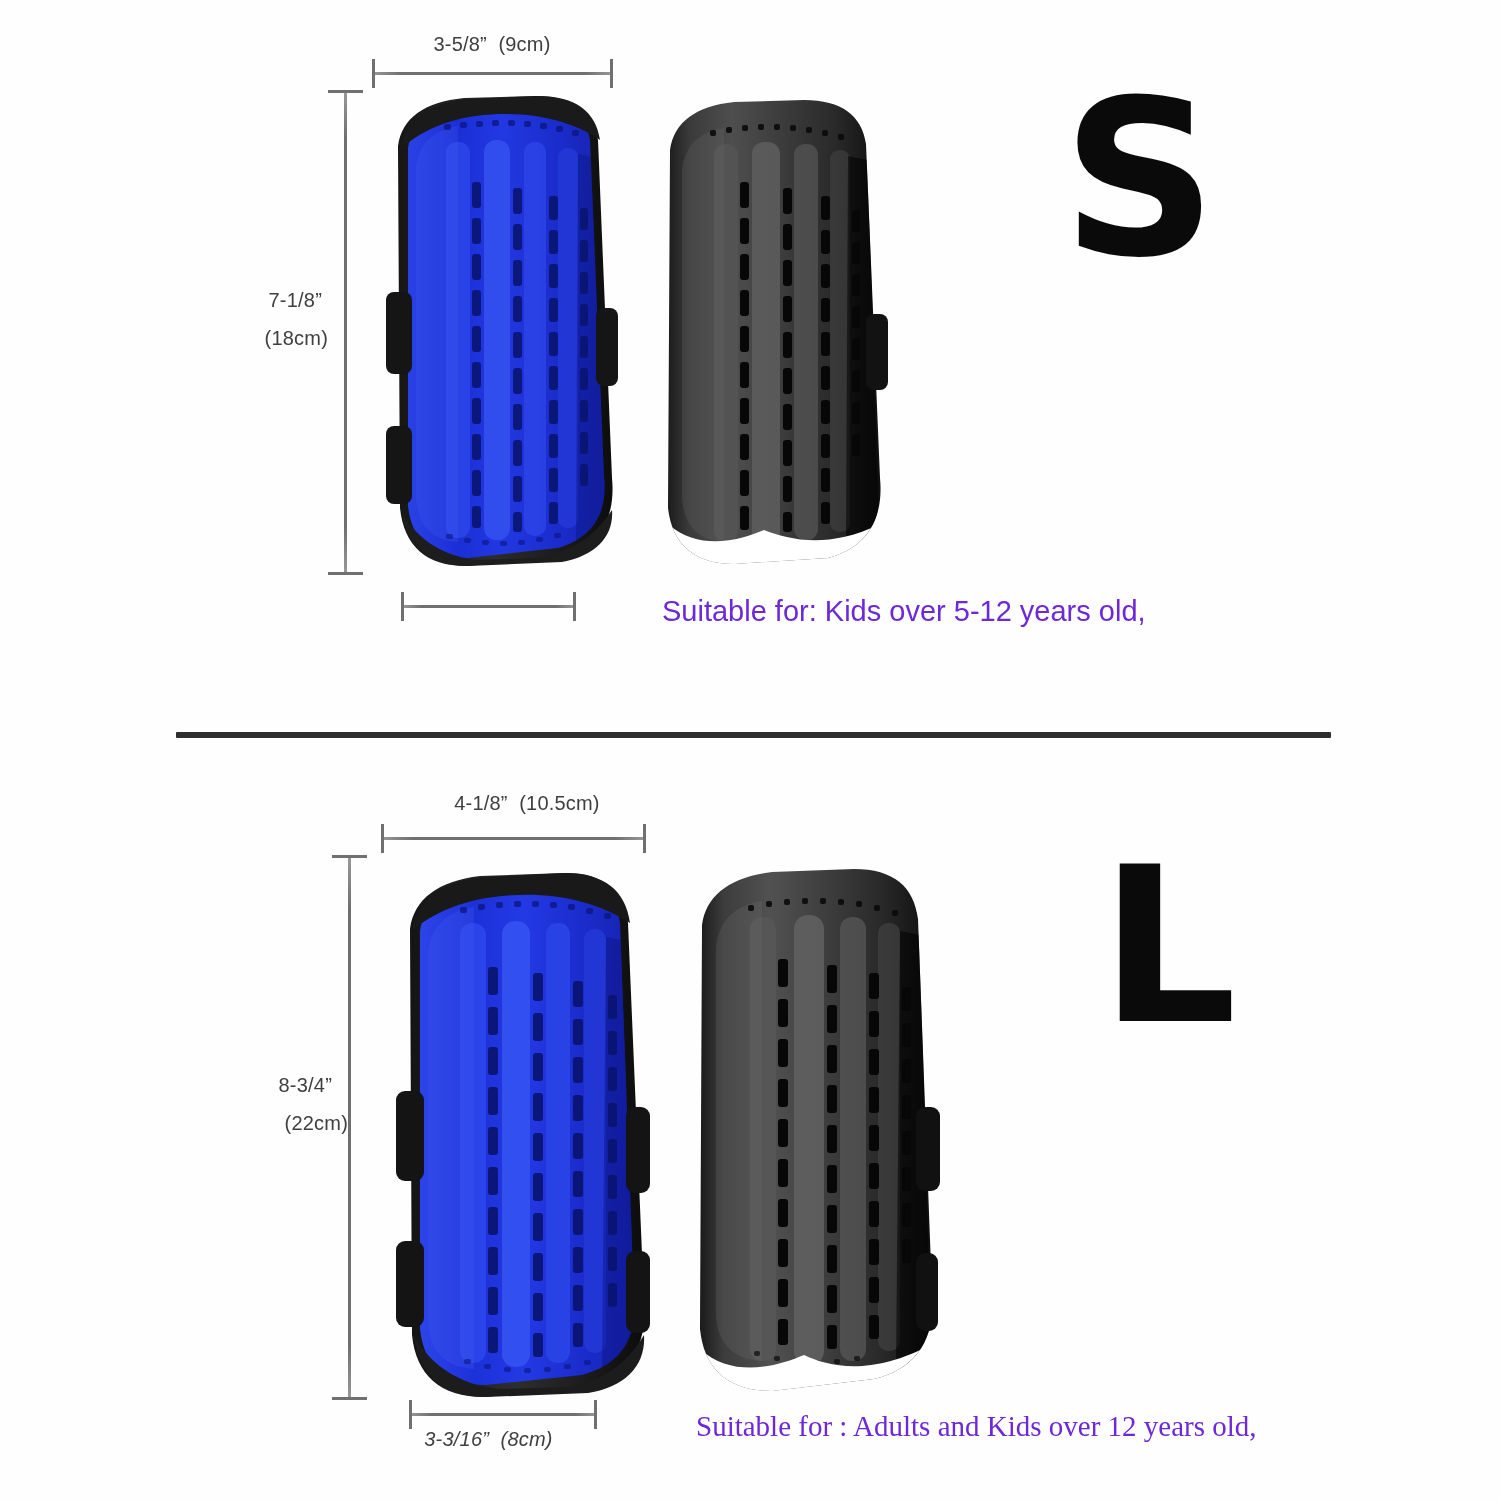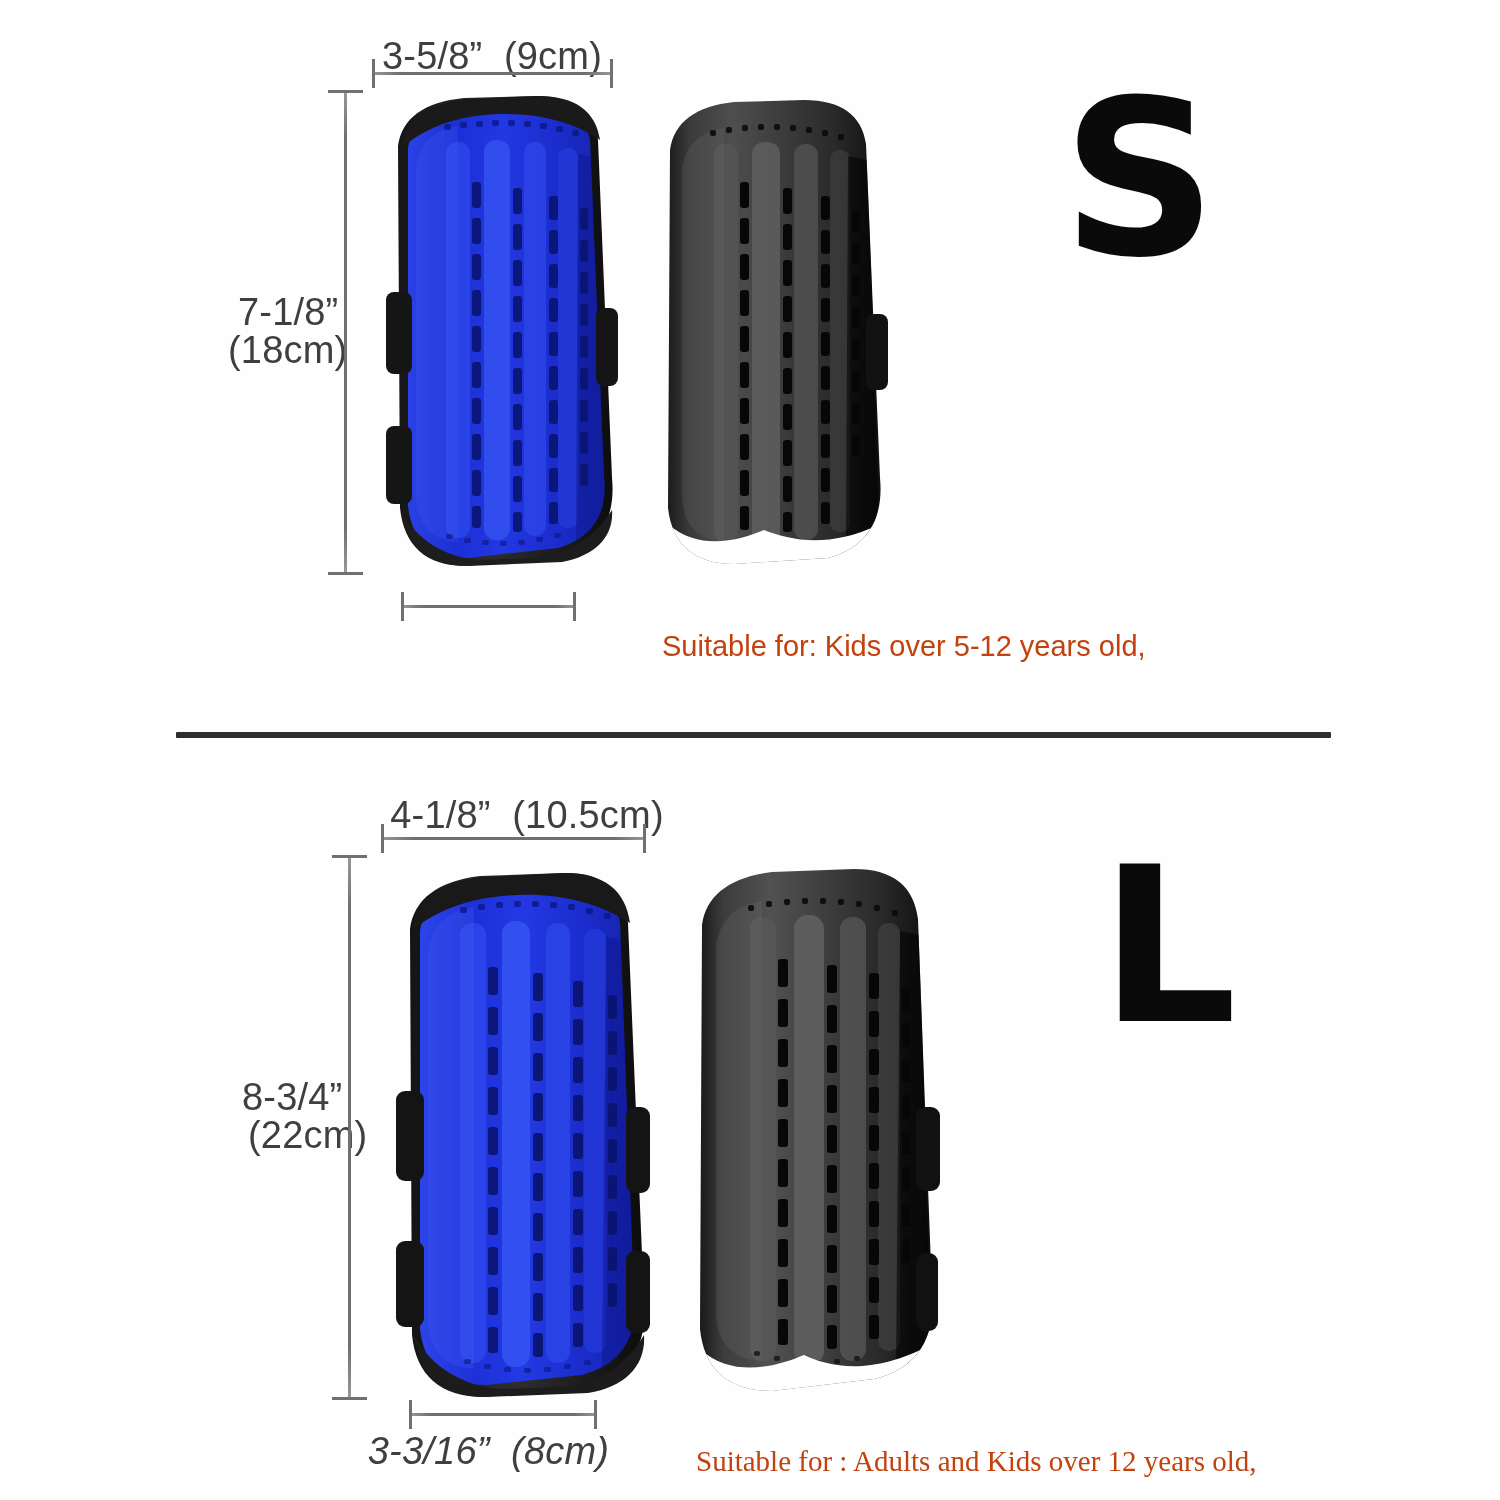"3-5/8” (9cm)" .dim-label { font-size: 38px -> 20px }
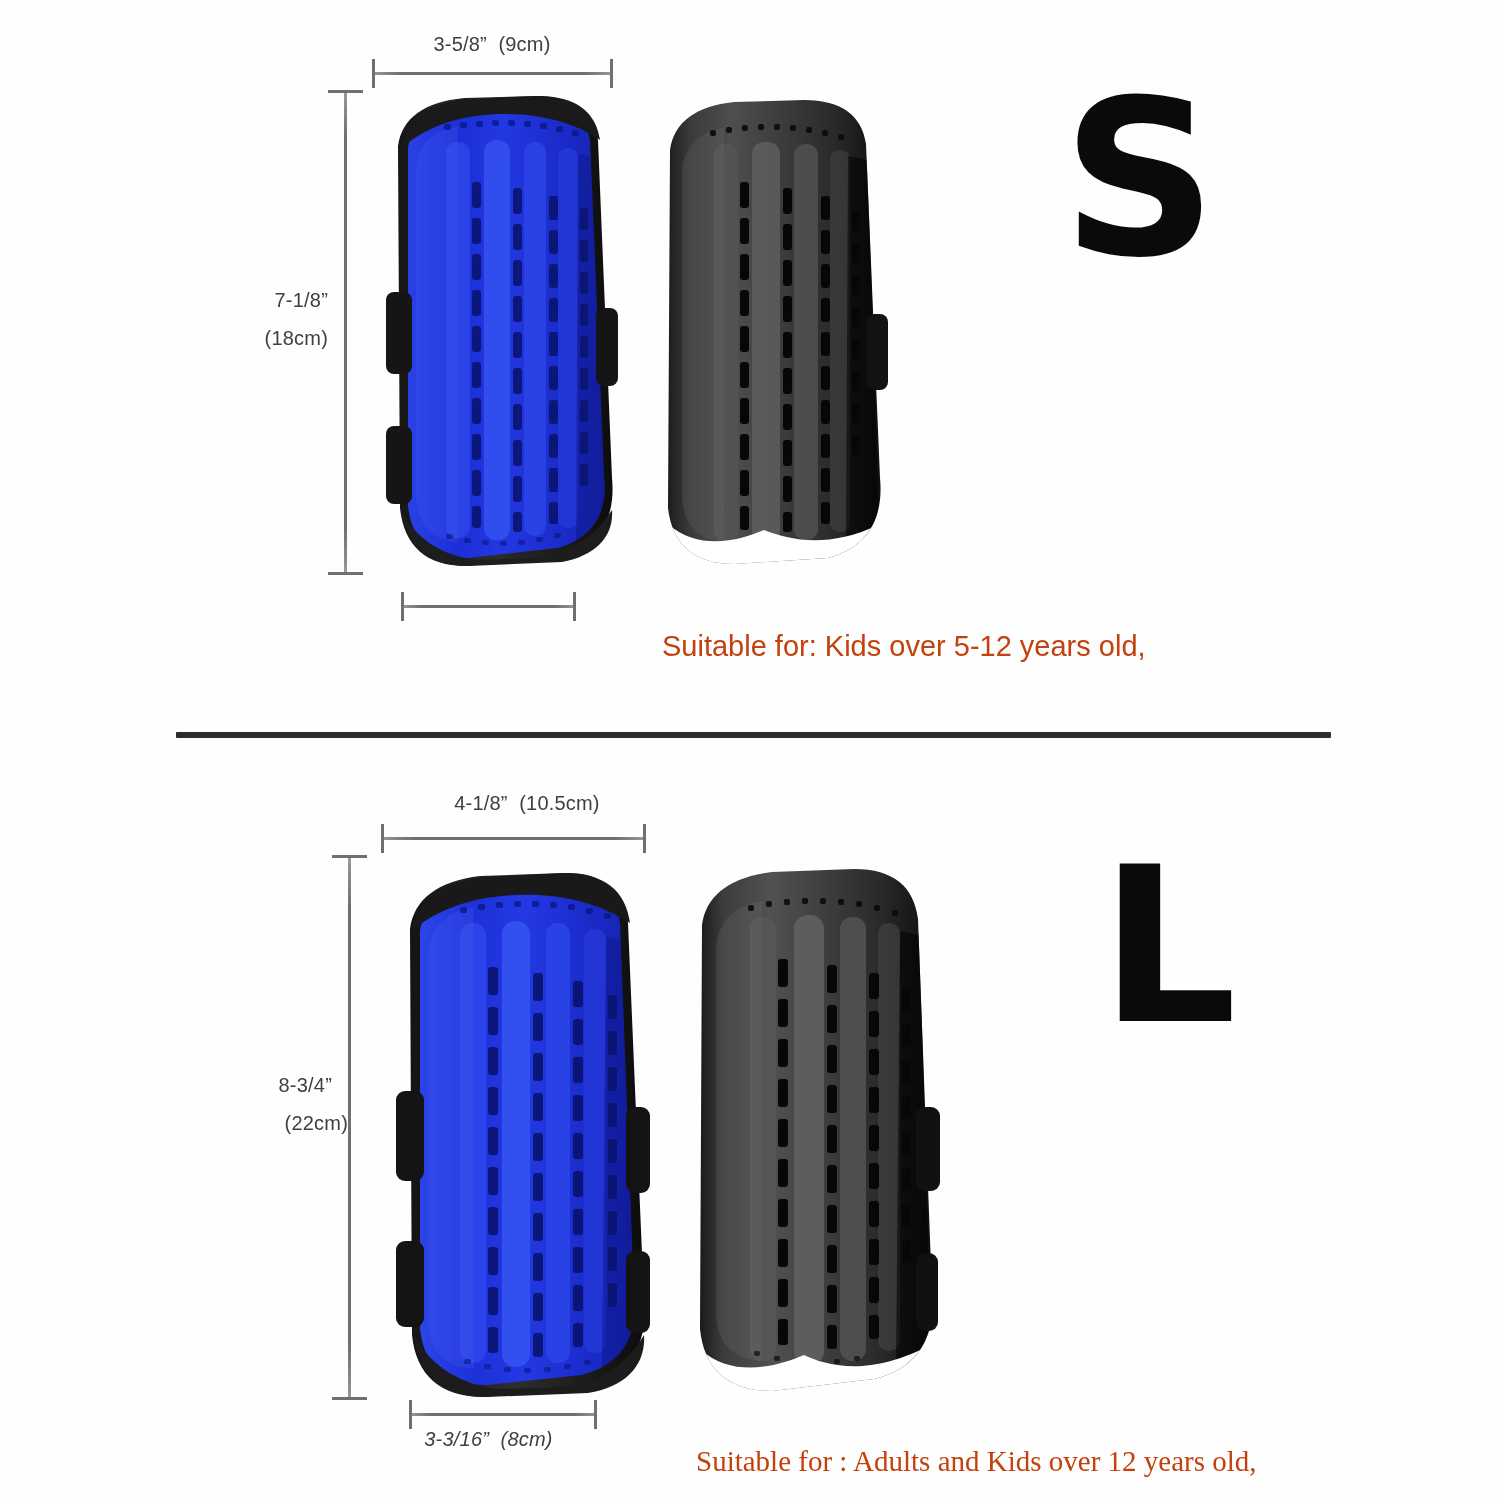"7-1/8”" div.dim-label { left: 238px -> 232px }
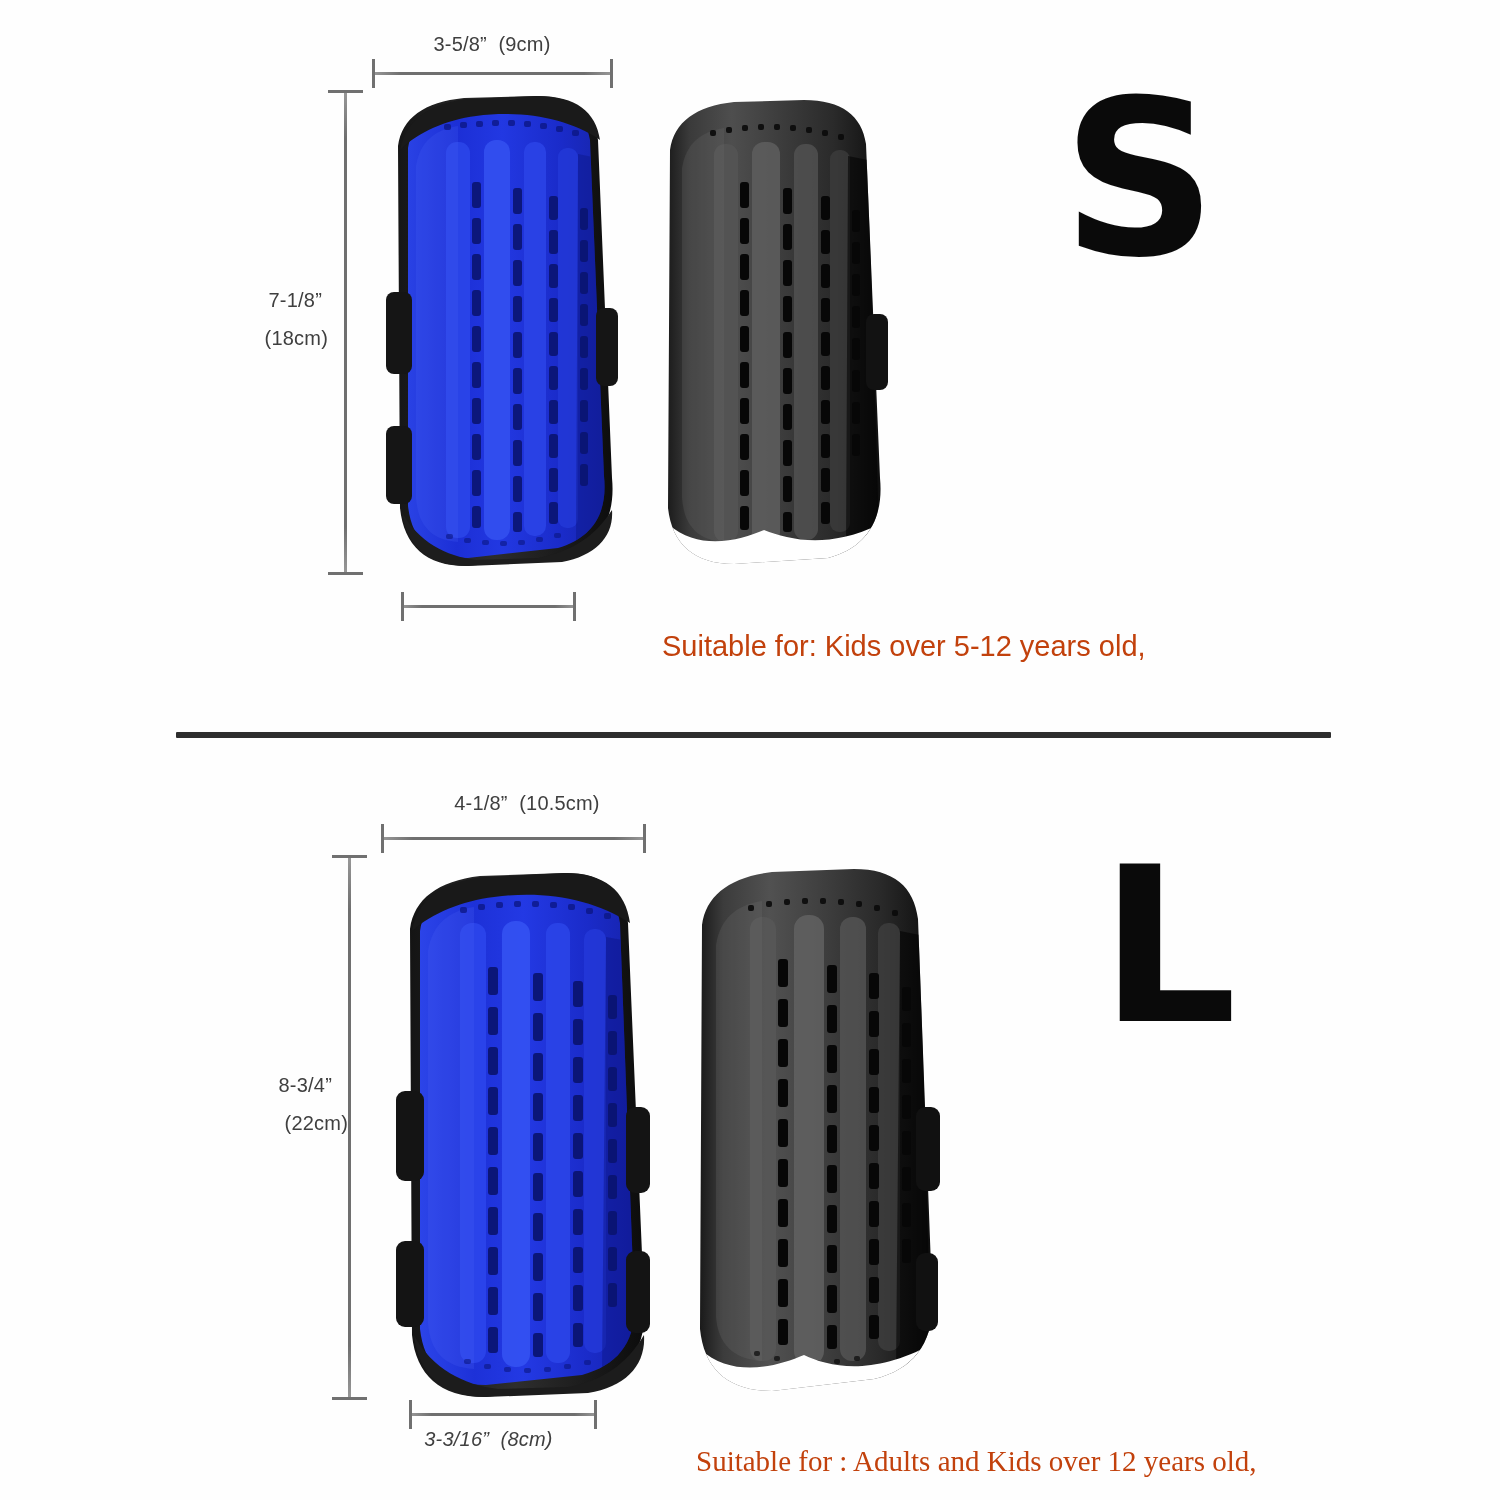"Suitable for: Kids over 5-12" .info-text { color: #c2410c -> #6d28d9; margin-top: 35px -> none }
